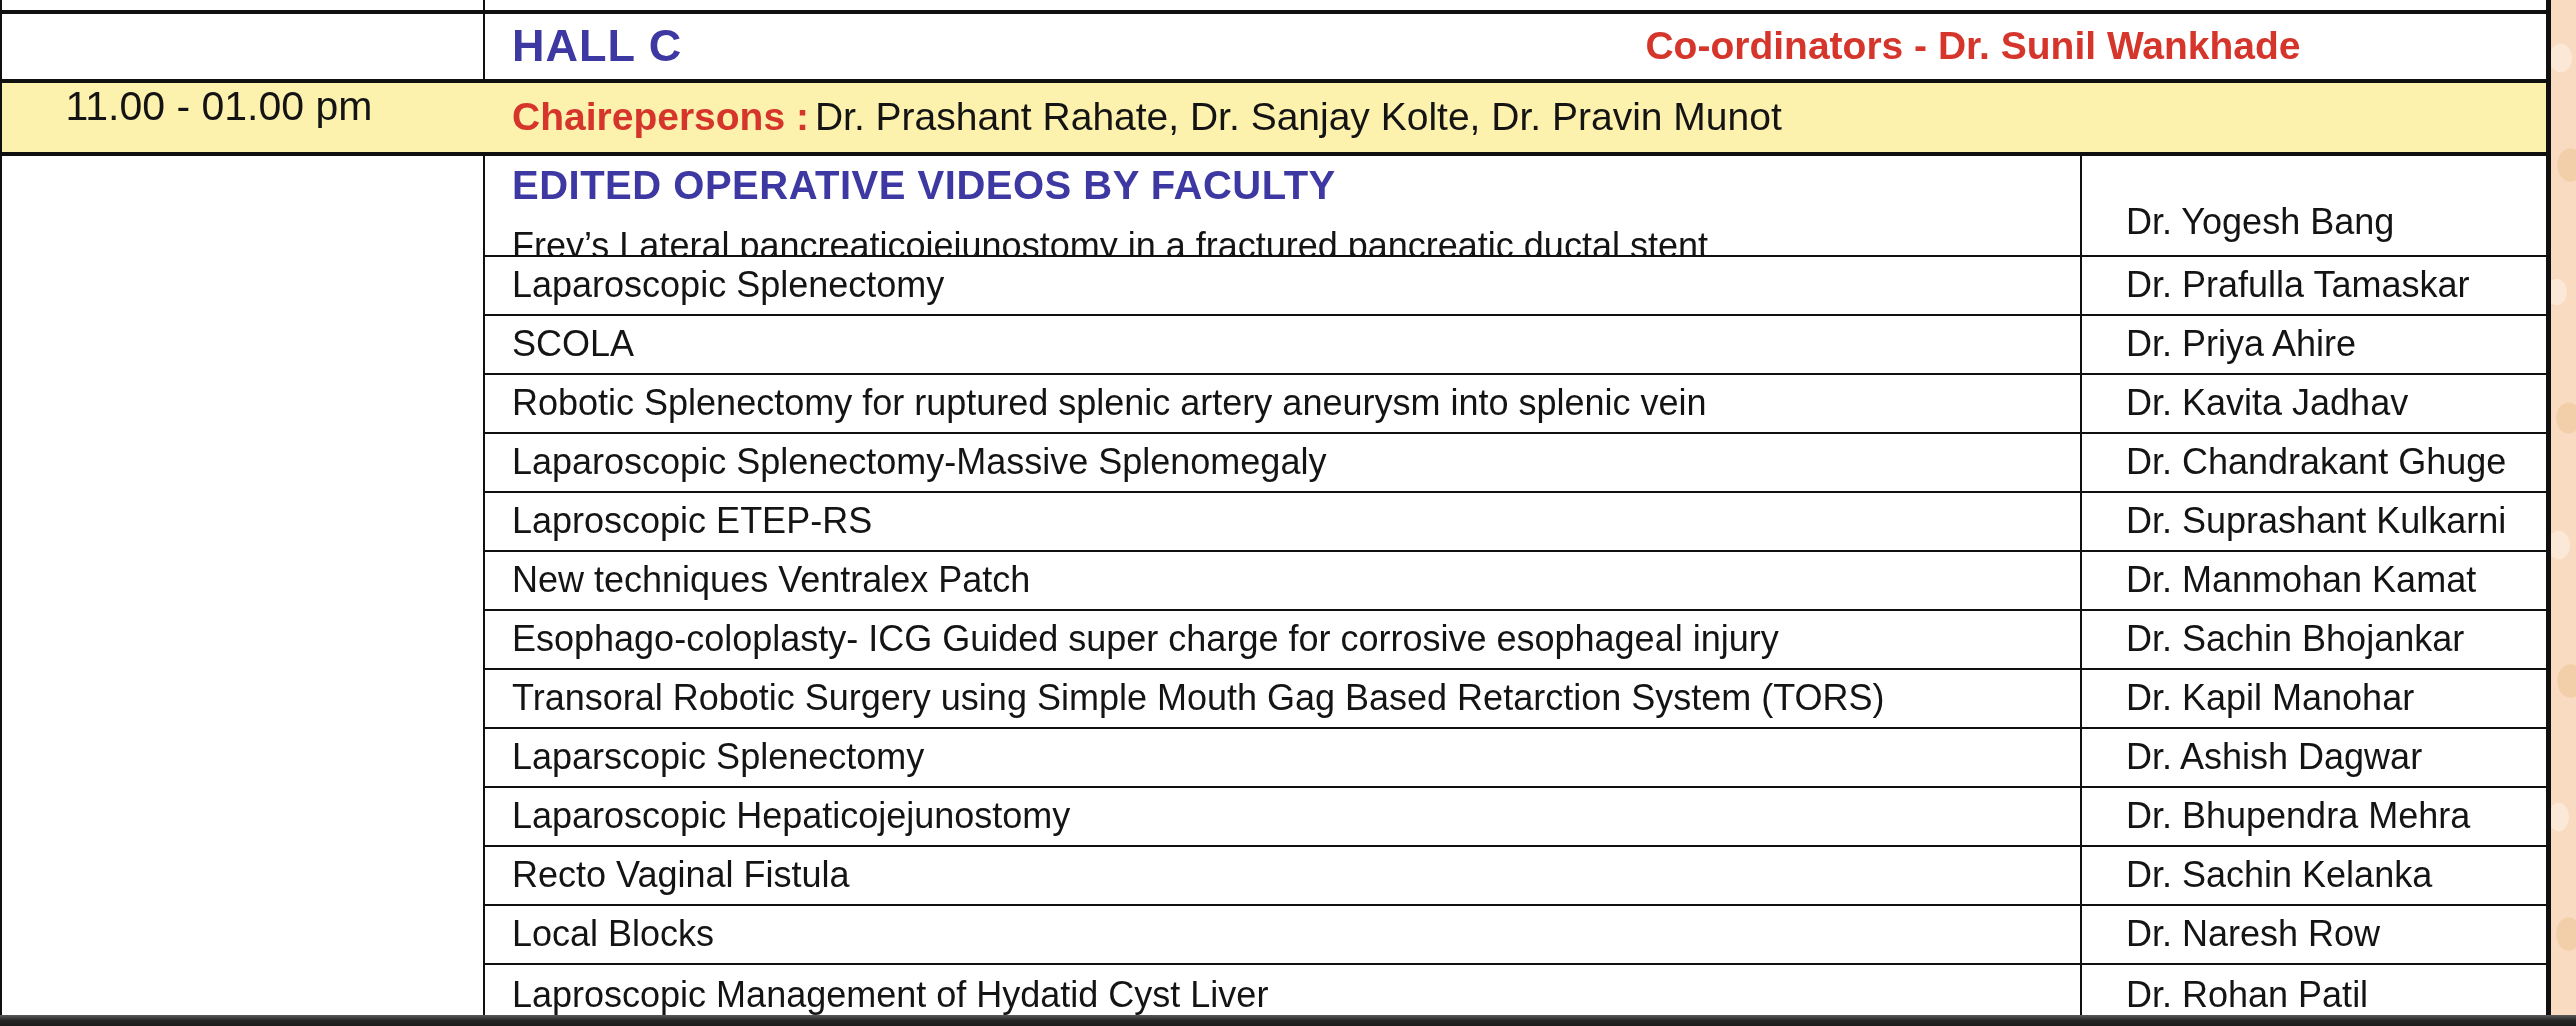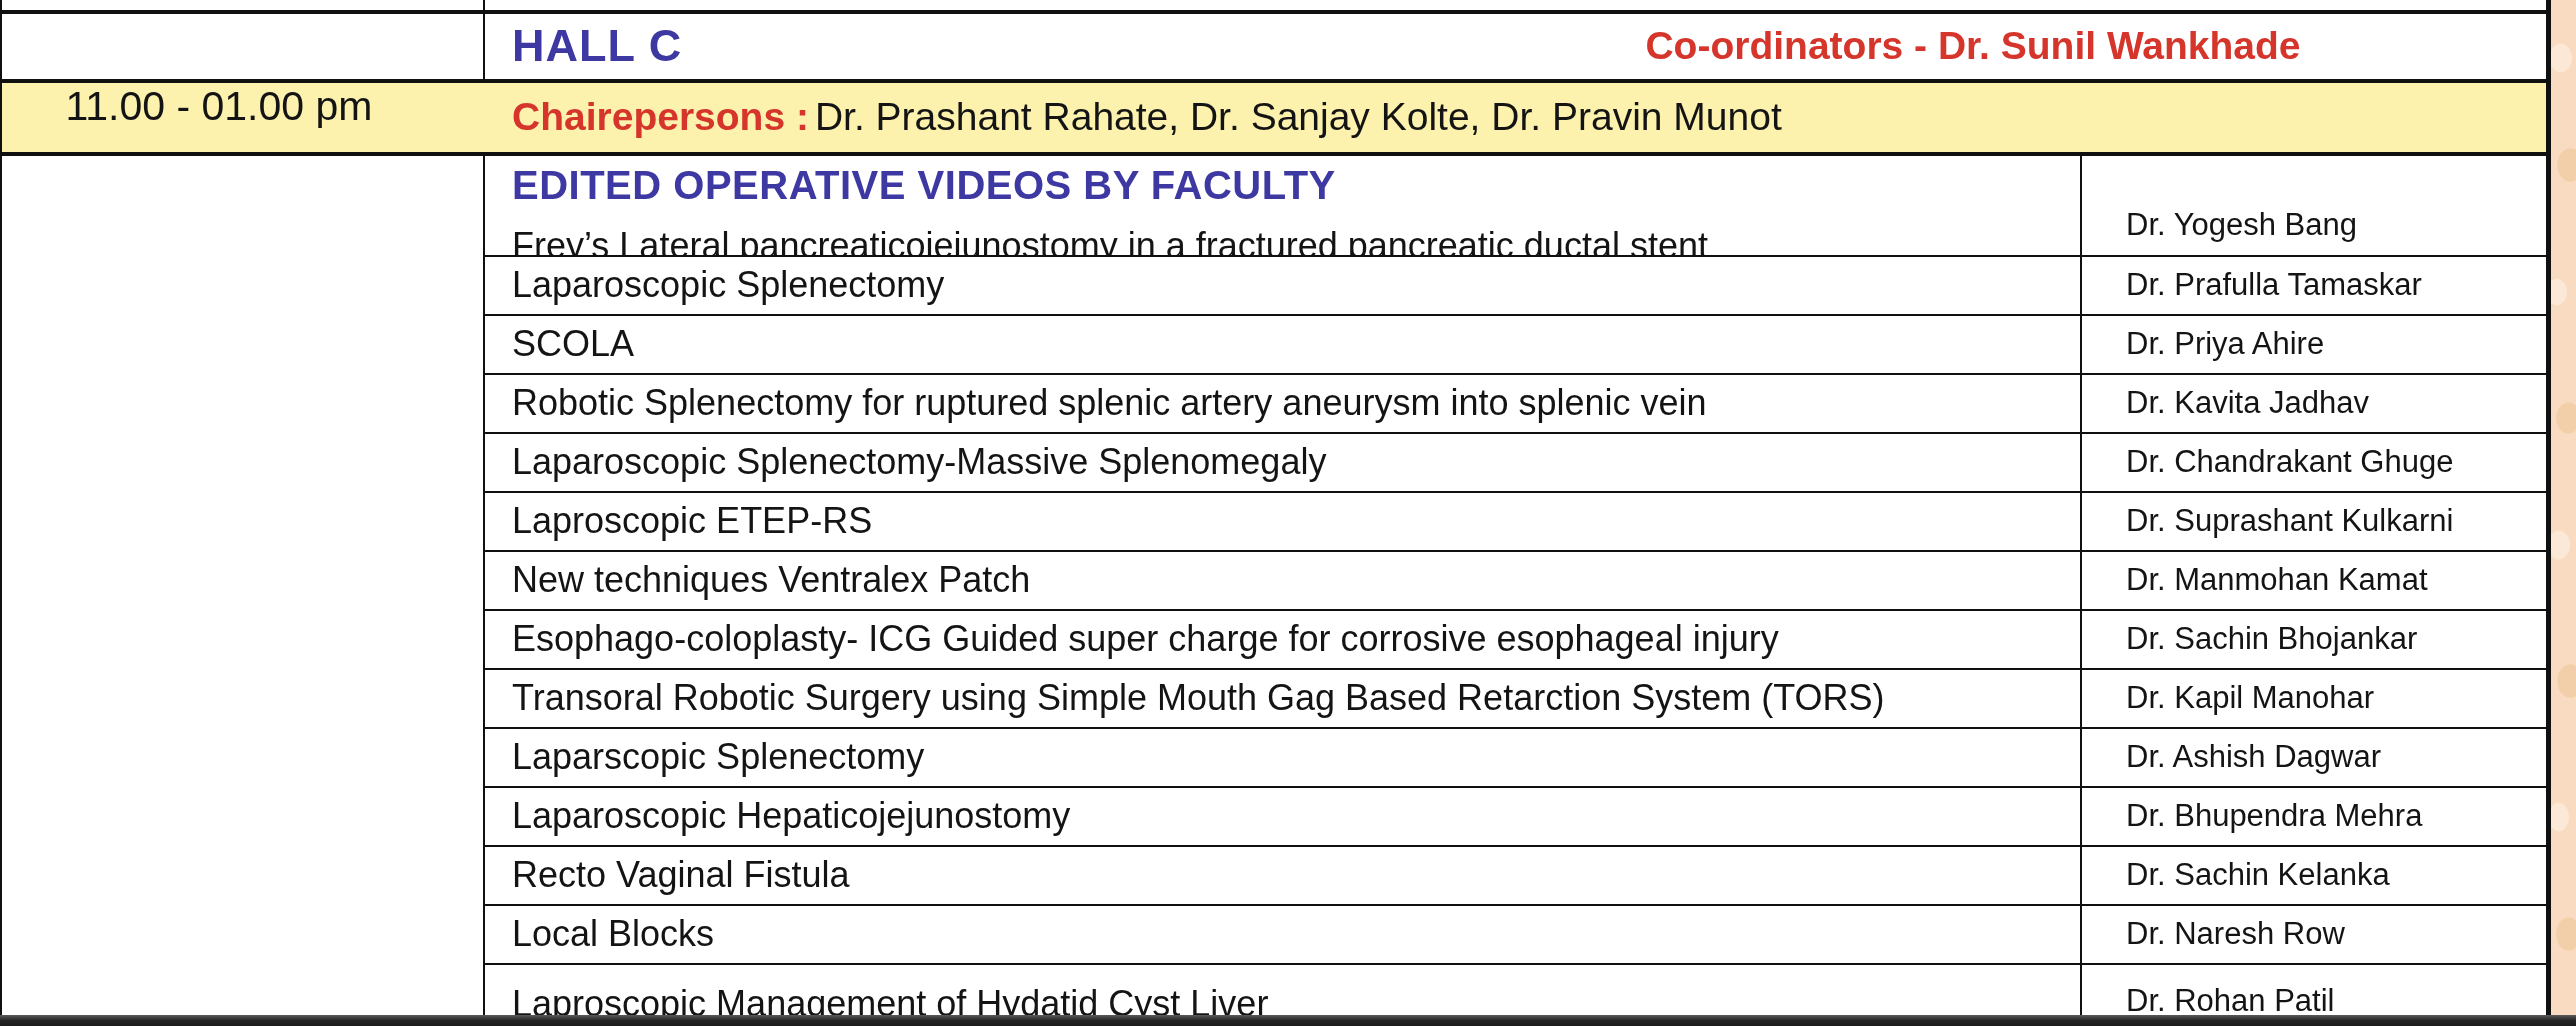"Dr. Yogesh Bang" .name-cell { font-size: 31px -> 36px }
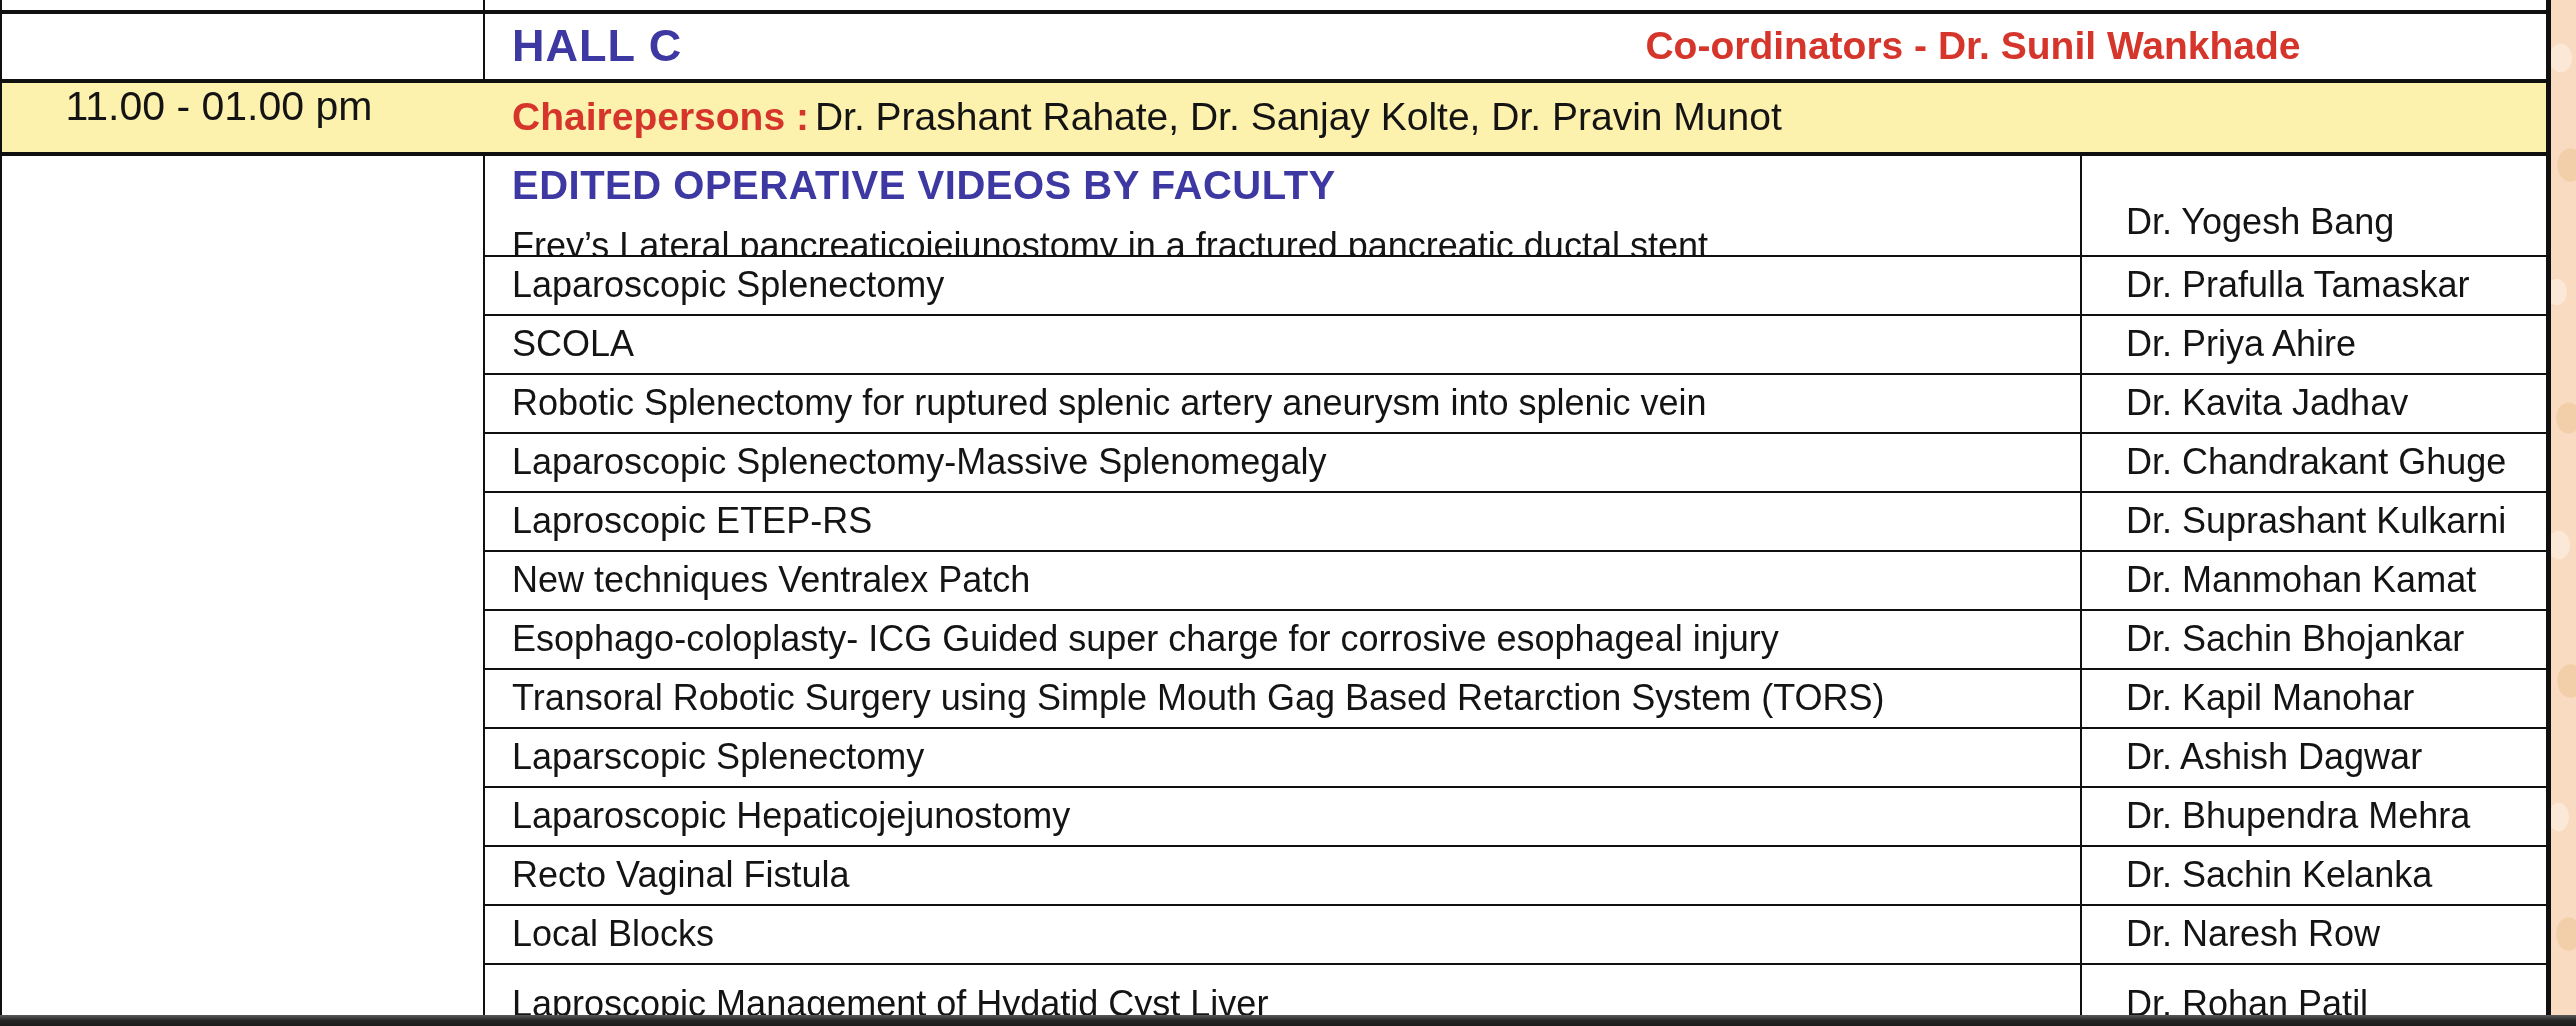"Laproscopic Management of Hydatid Cyst" .video-row--last .topic-cell, .video-row--last .name-cell { padding-top: 18px -> 9px }
